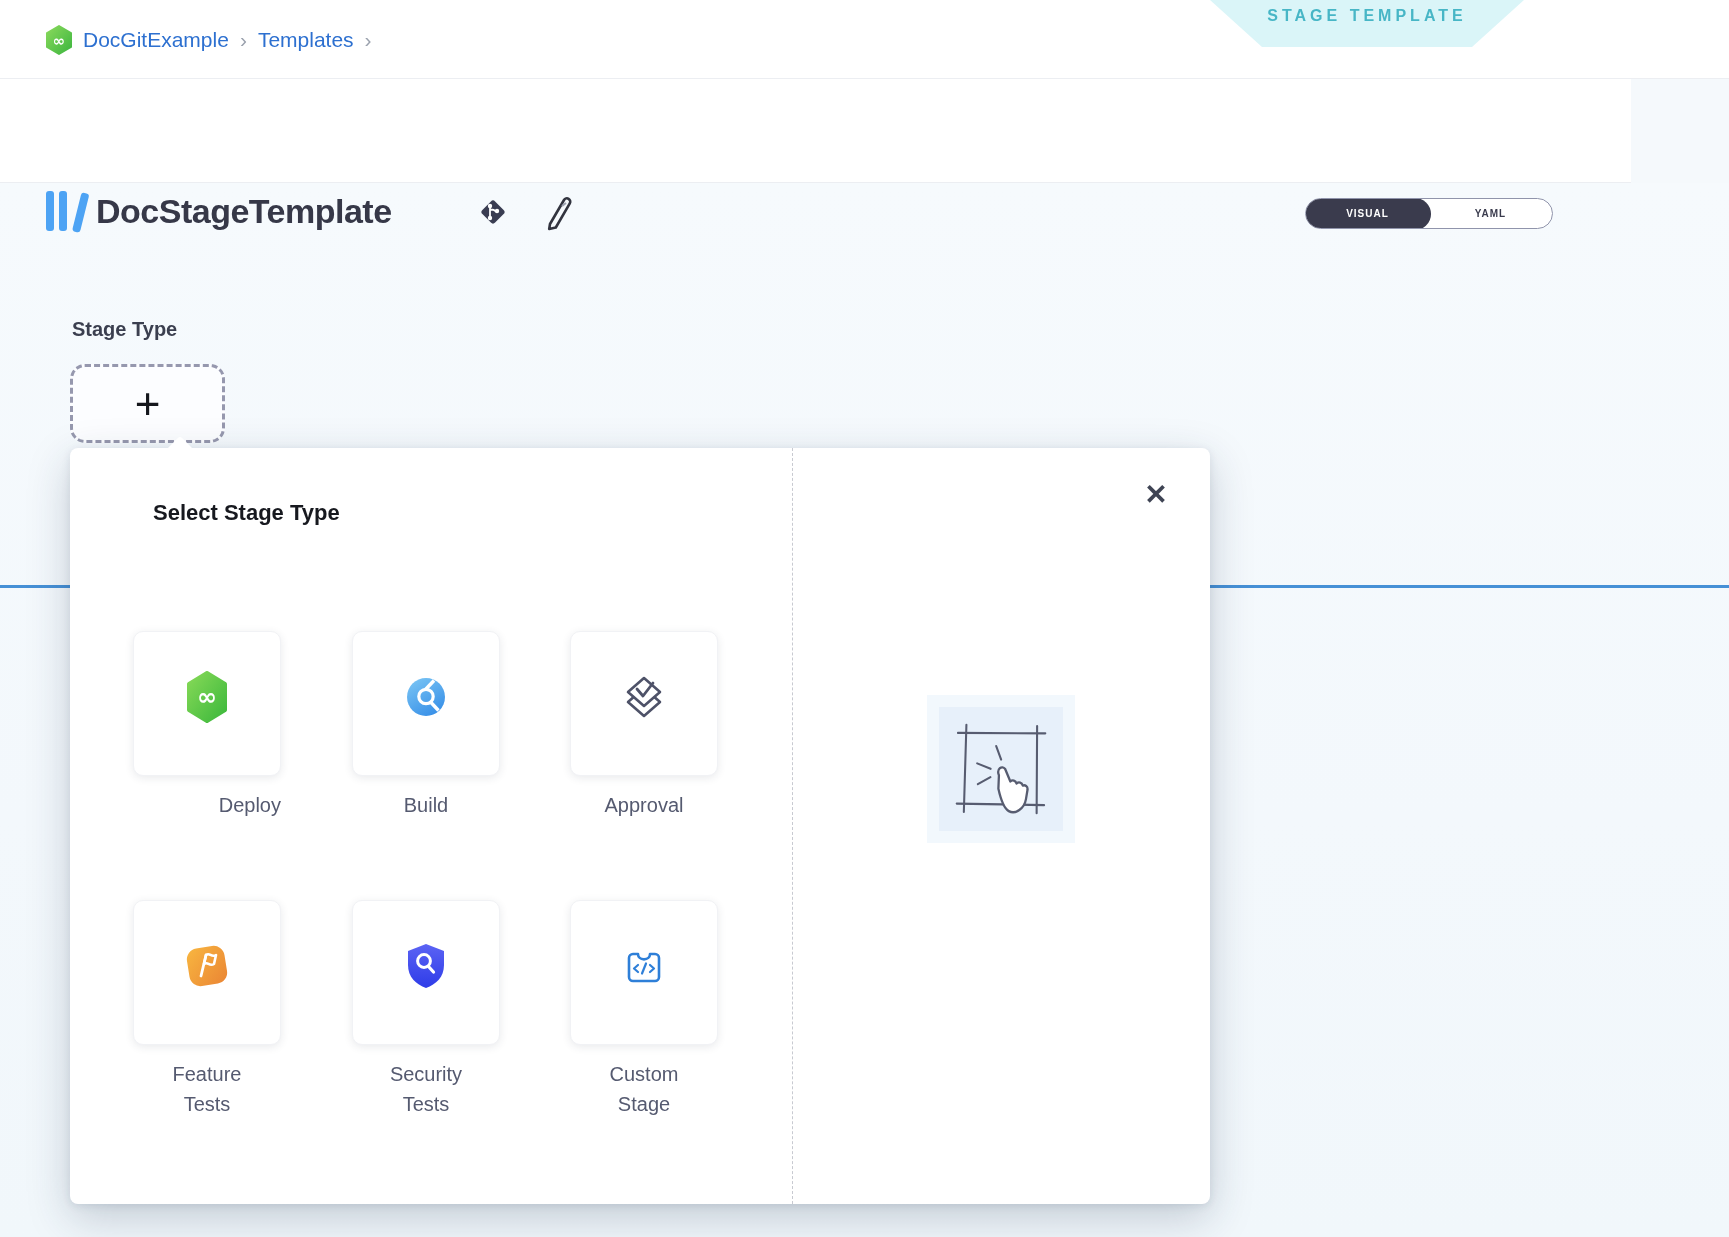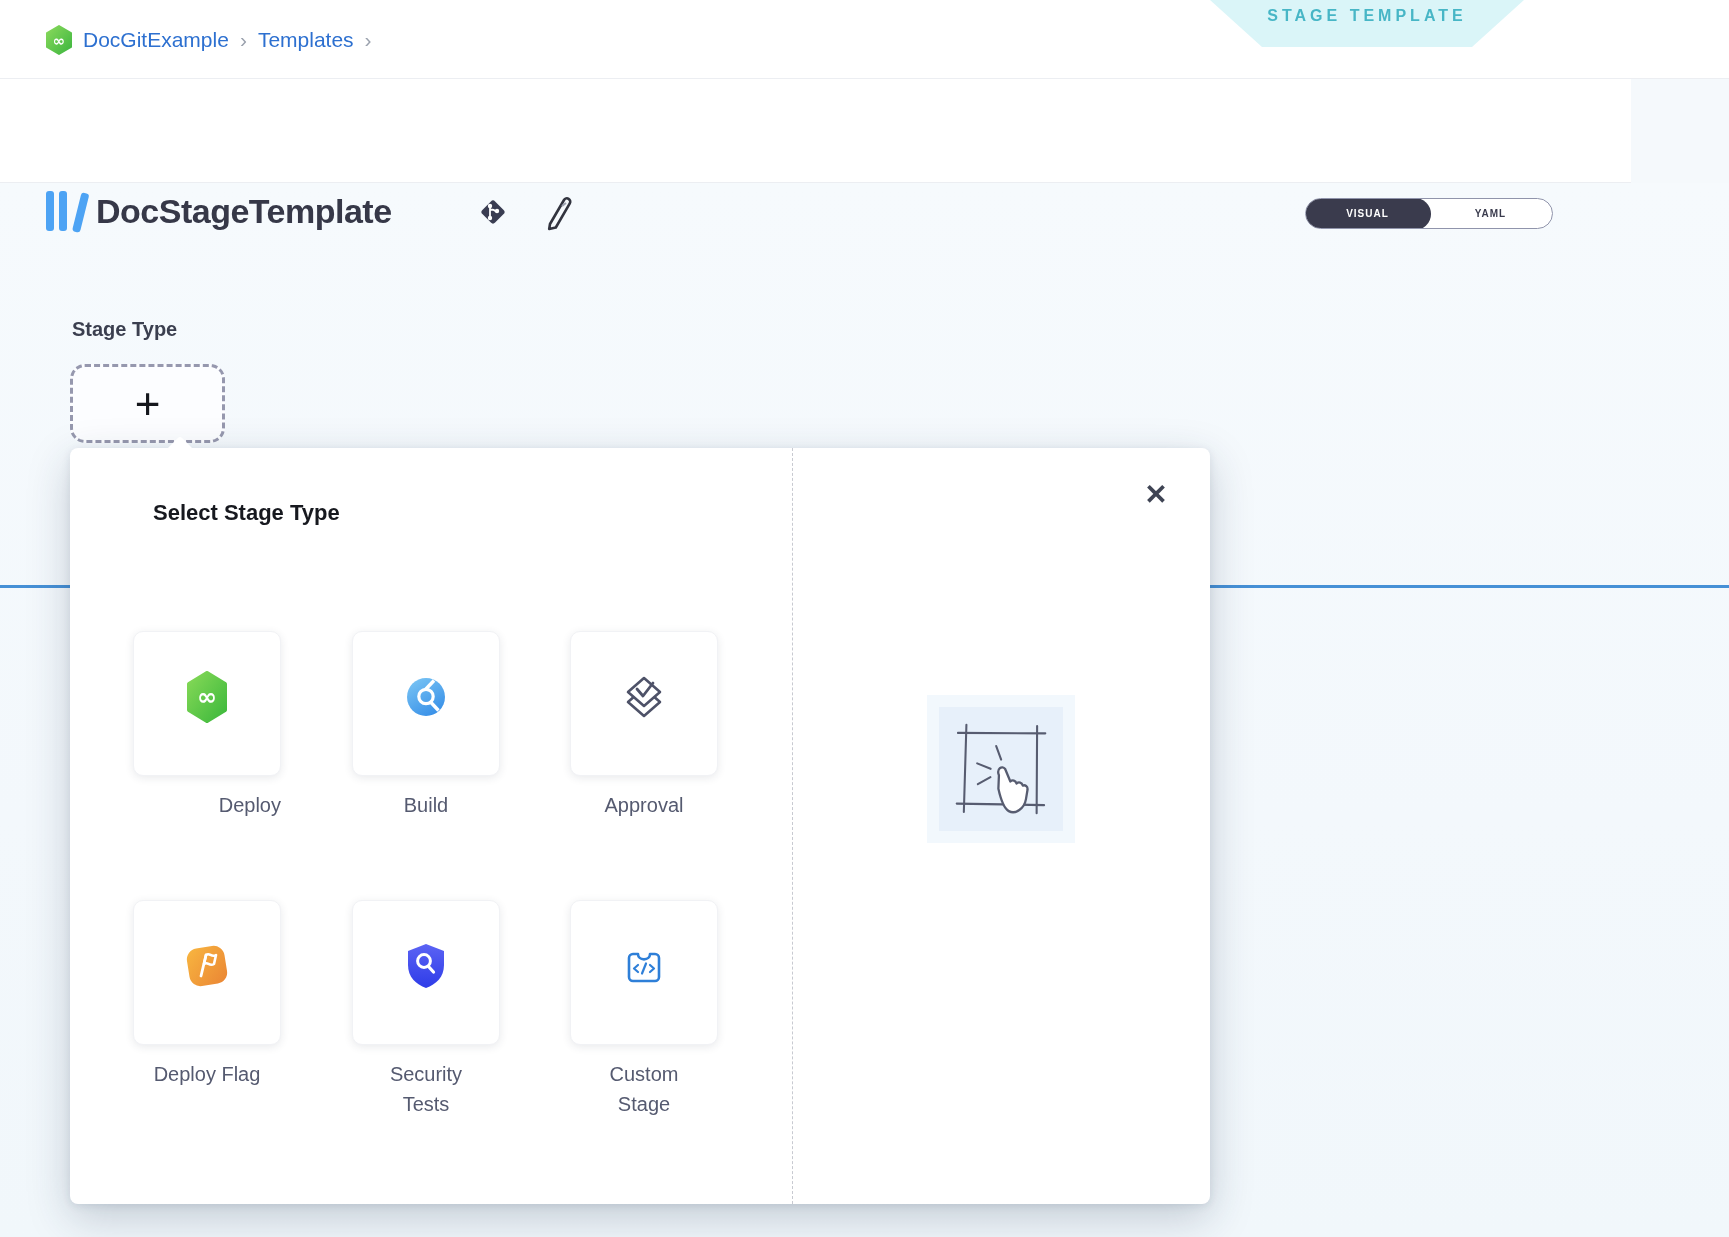"Deploy Flag" span { text: Deploy Flag -> Feature Tests }
